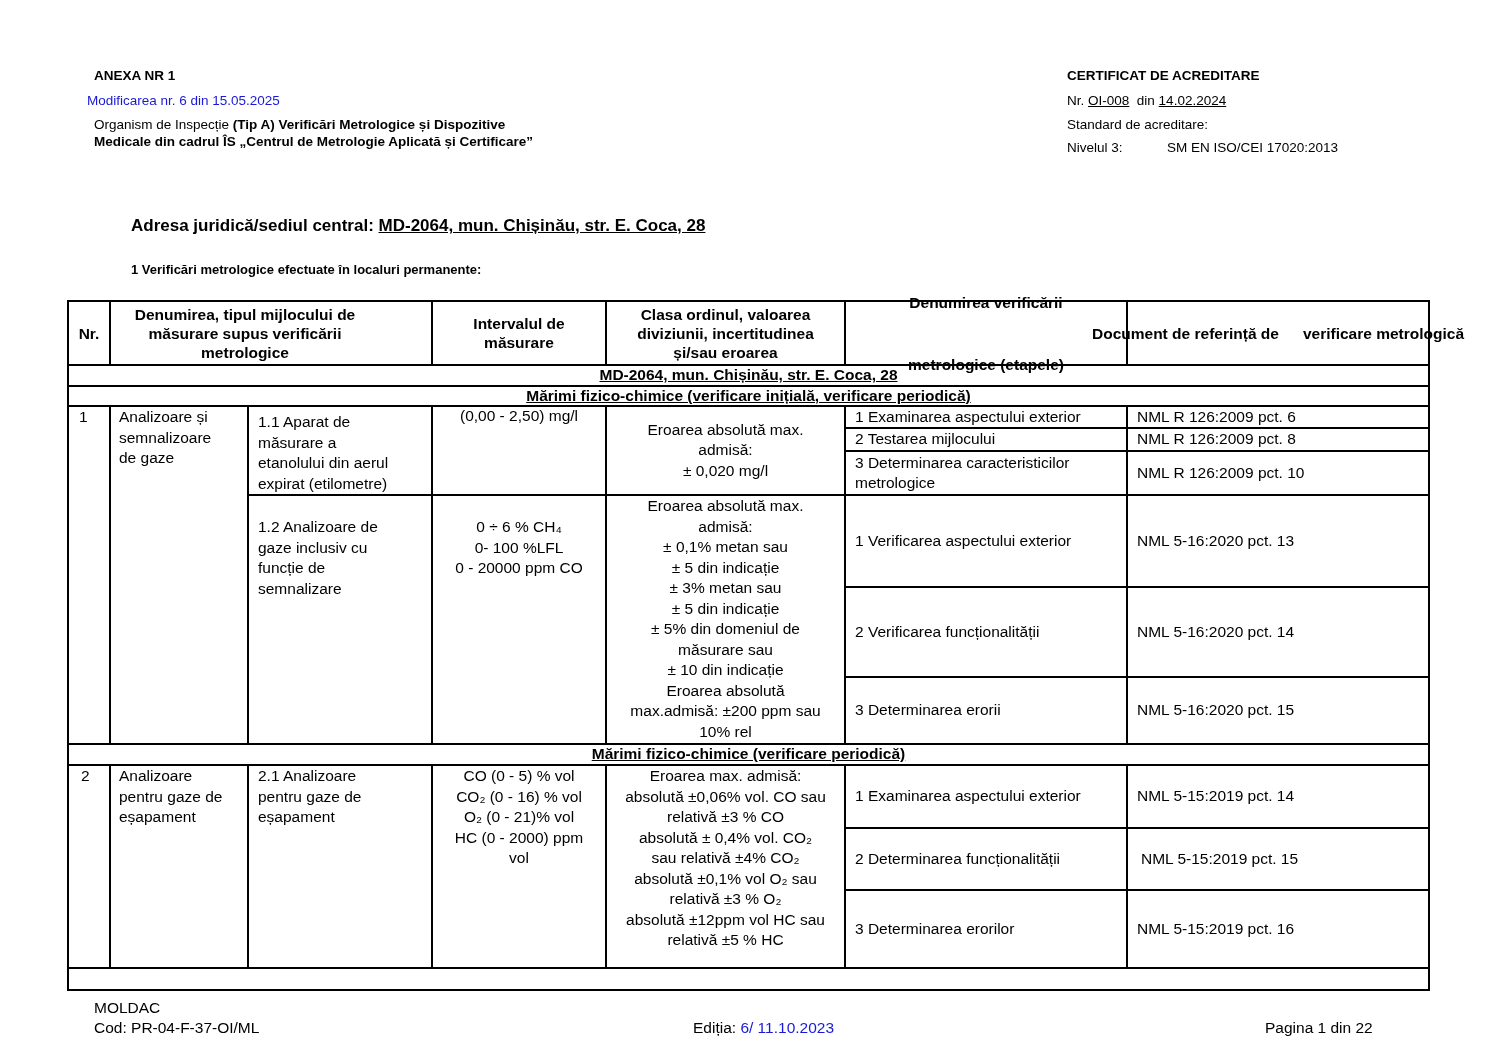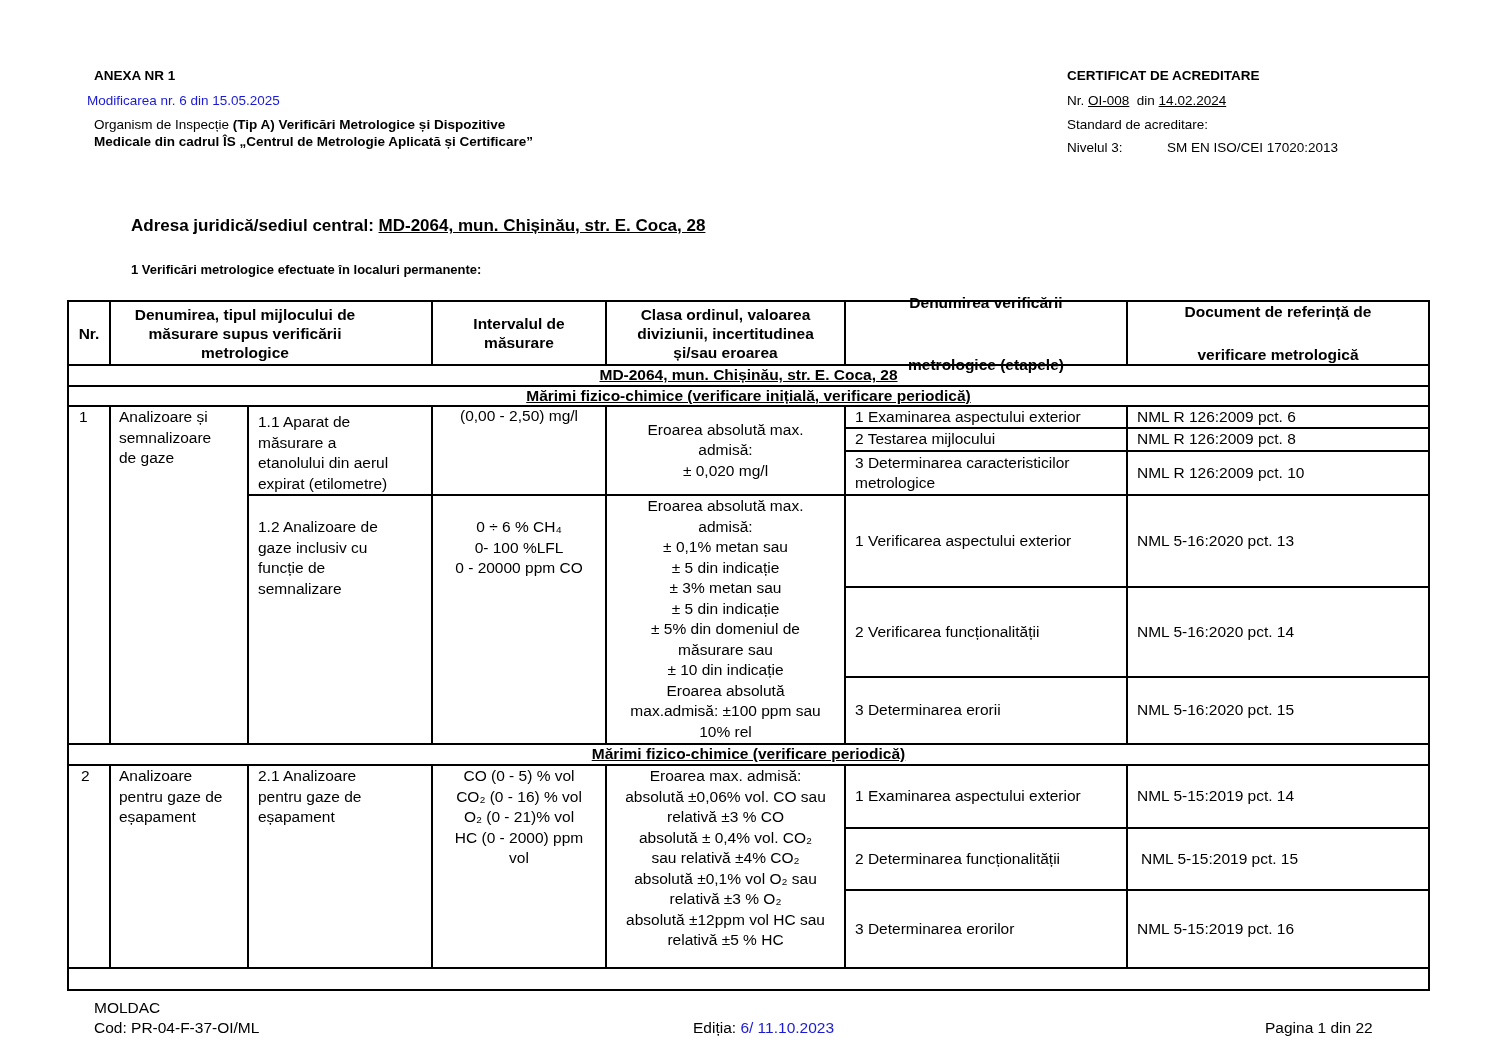"Document de referință de" div.cell { flex-direction: column -> row }
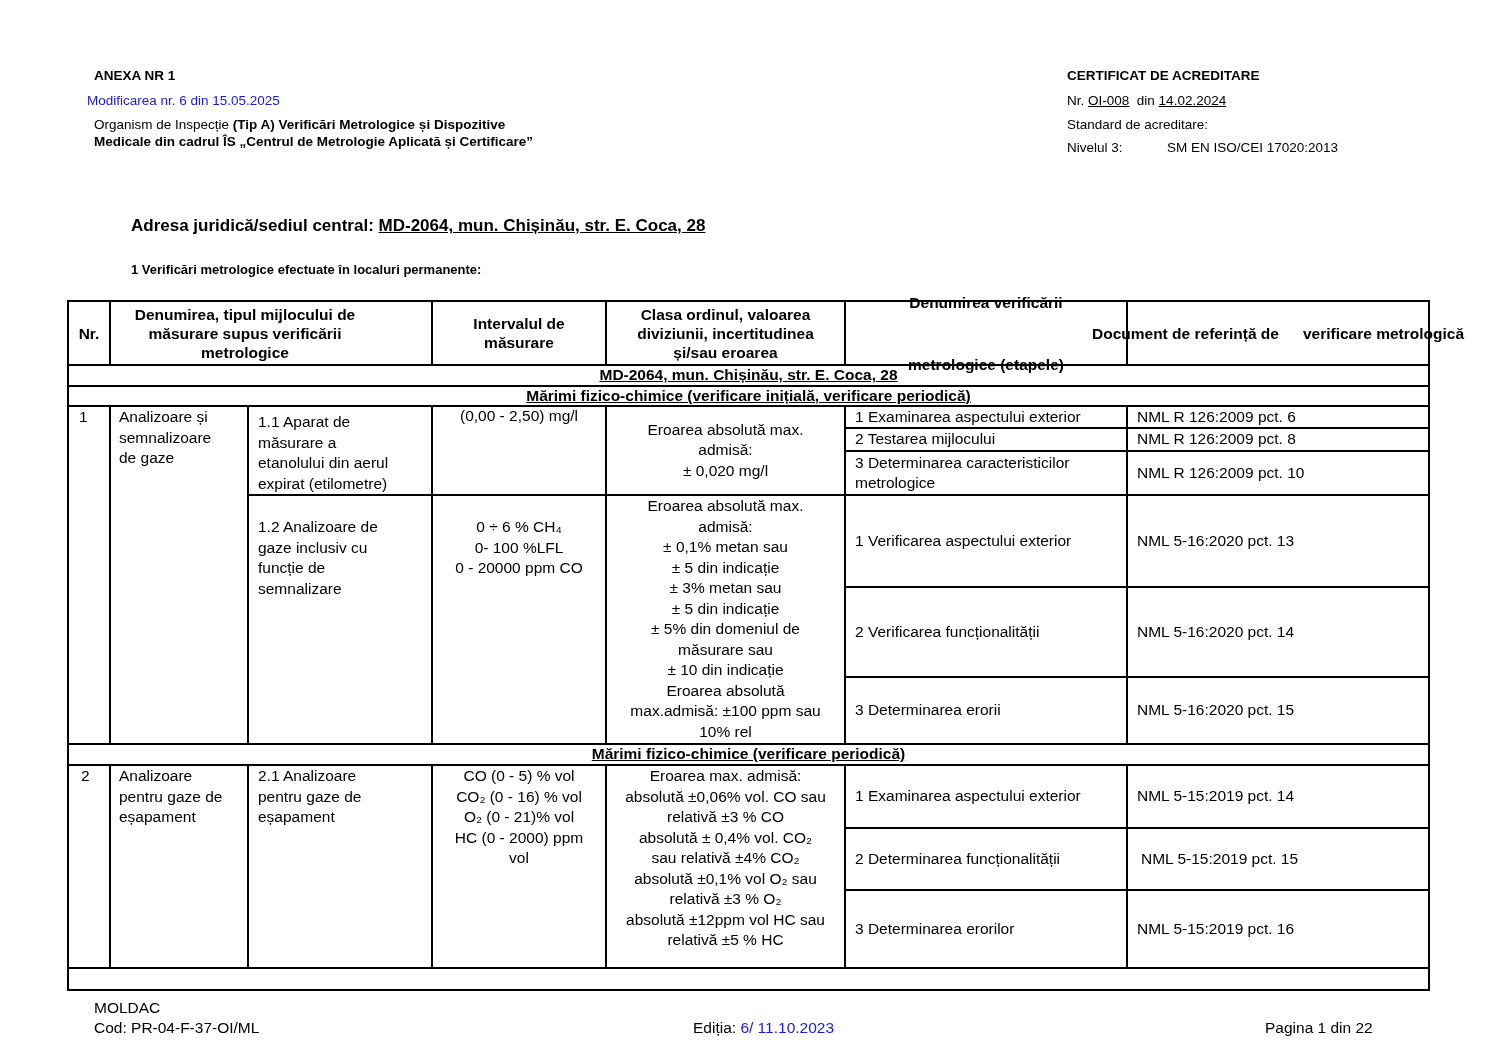"max.admisă: ±100 ppm sau" div { text: 100 -> 200 }
